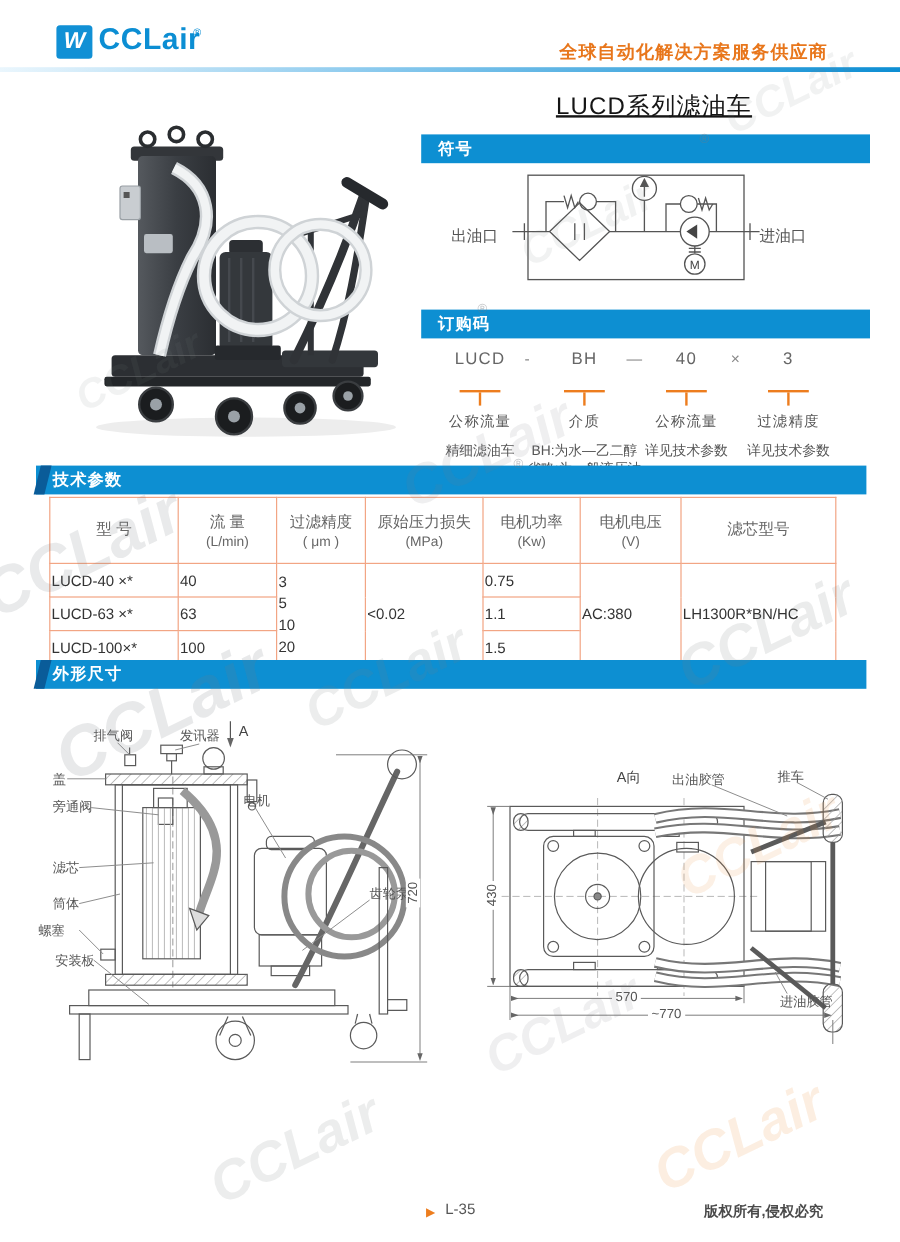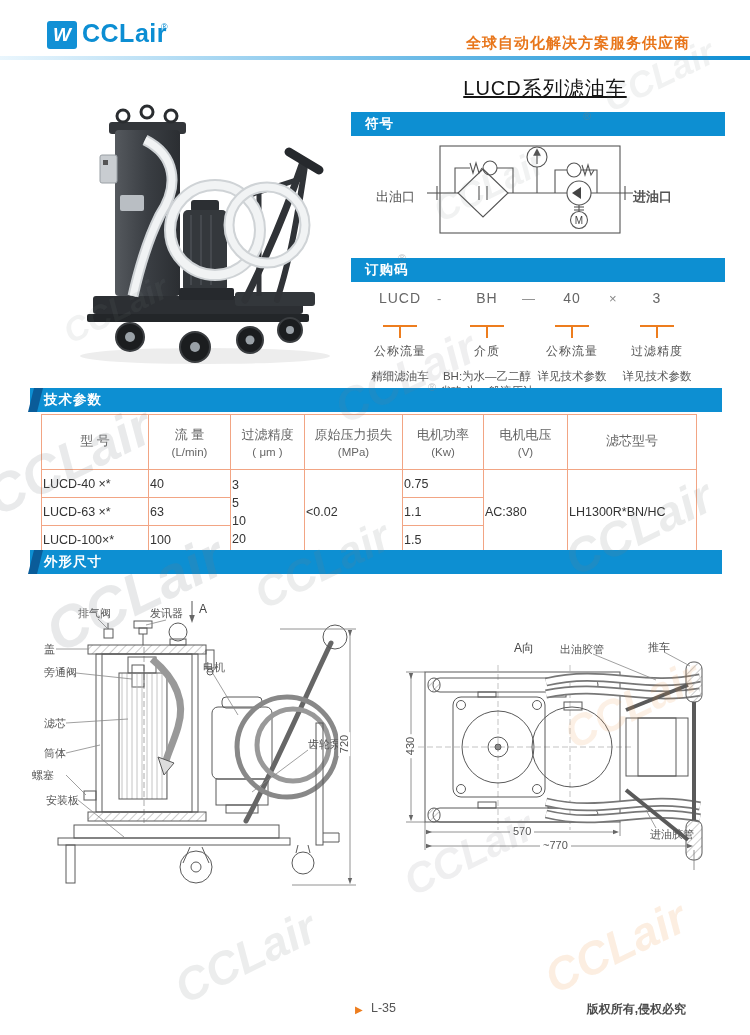"进油口" .port-right { font-weight: bold -> none }
